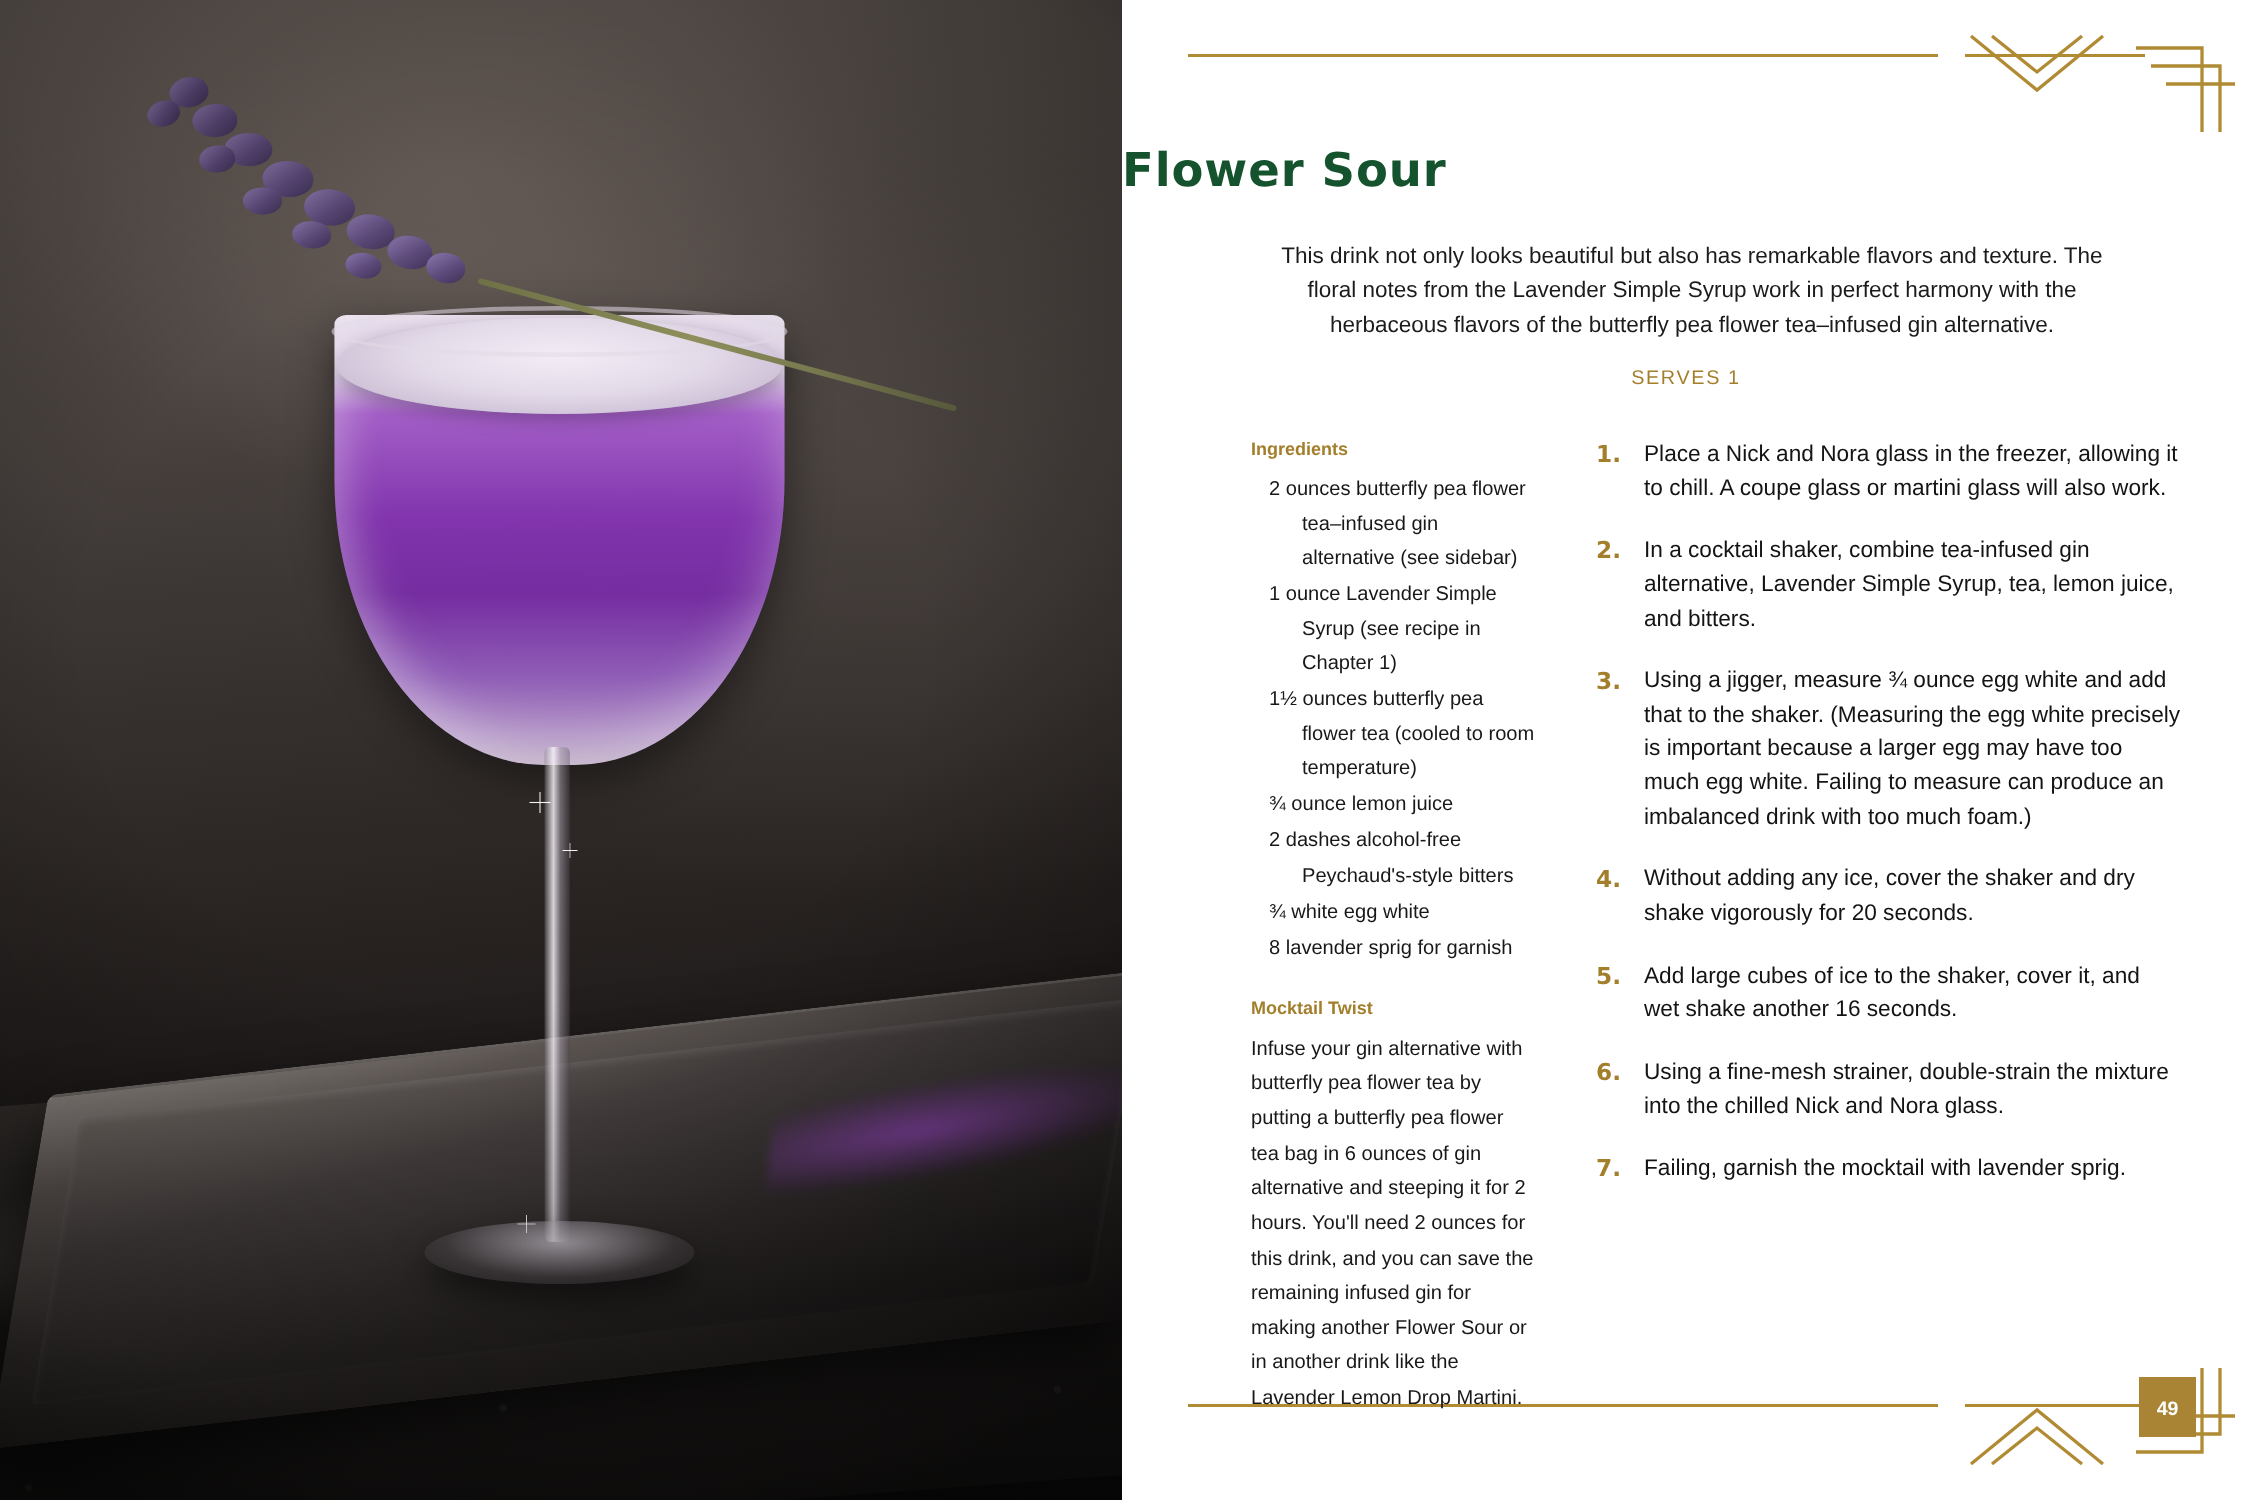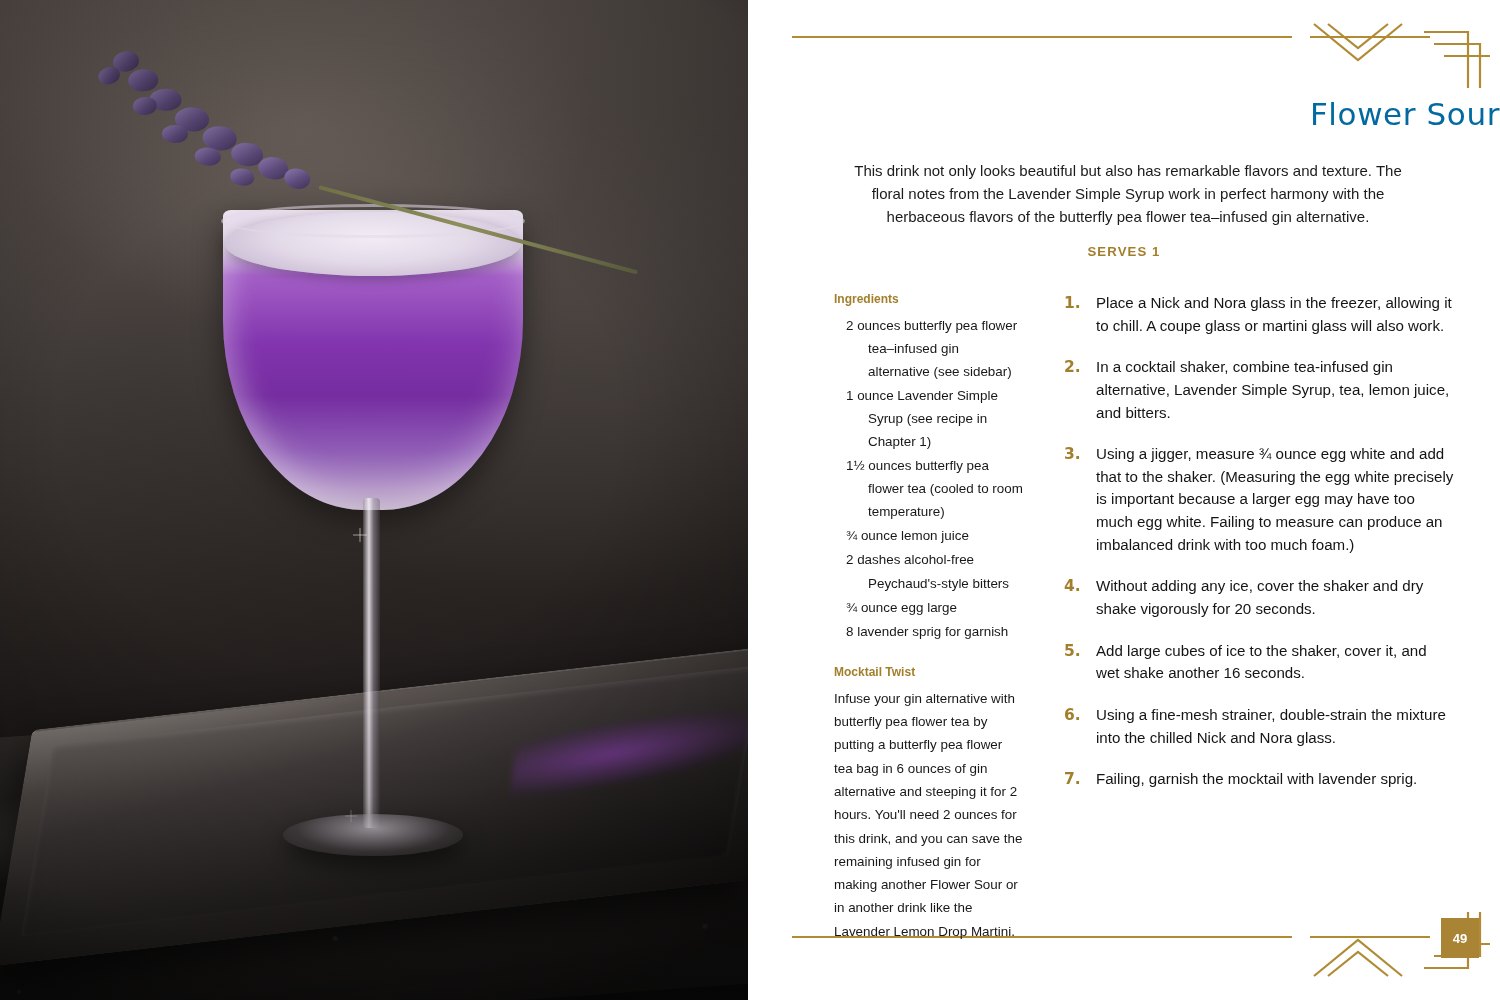"Flower Sour" .title { color: #0369a1 -> #14532d; font-weight: normal -> bold; text-align: right -> left }
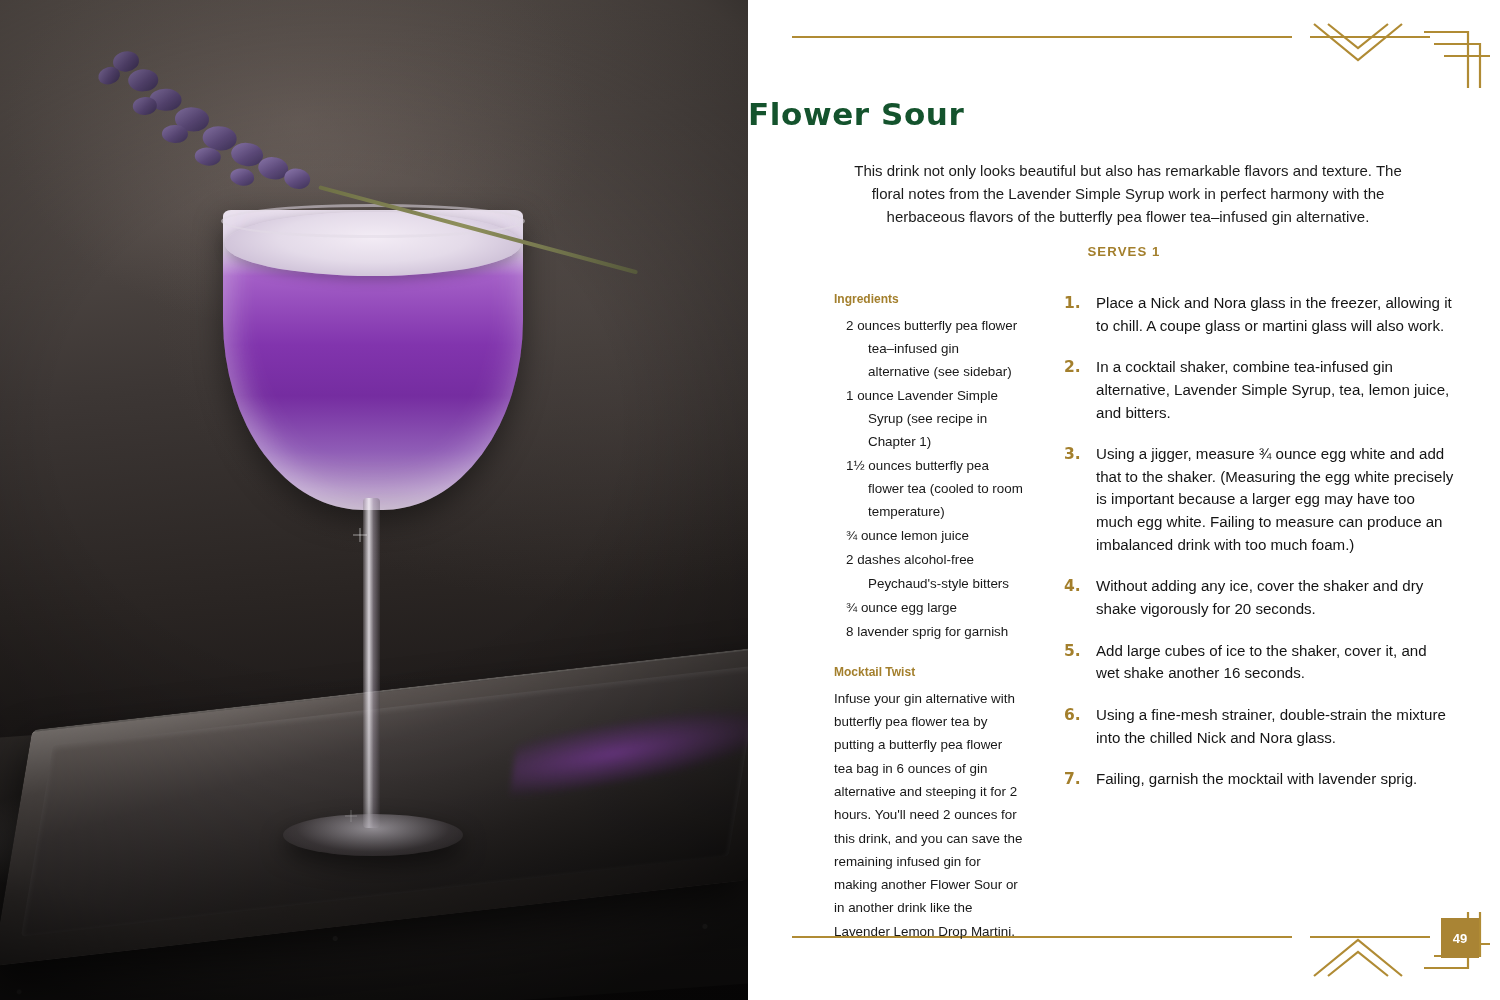"SERVES 1" .serves { font-weight: bold -> normal }
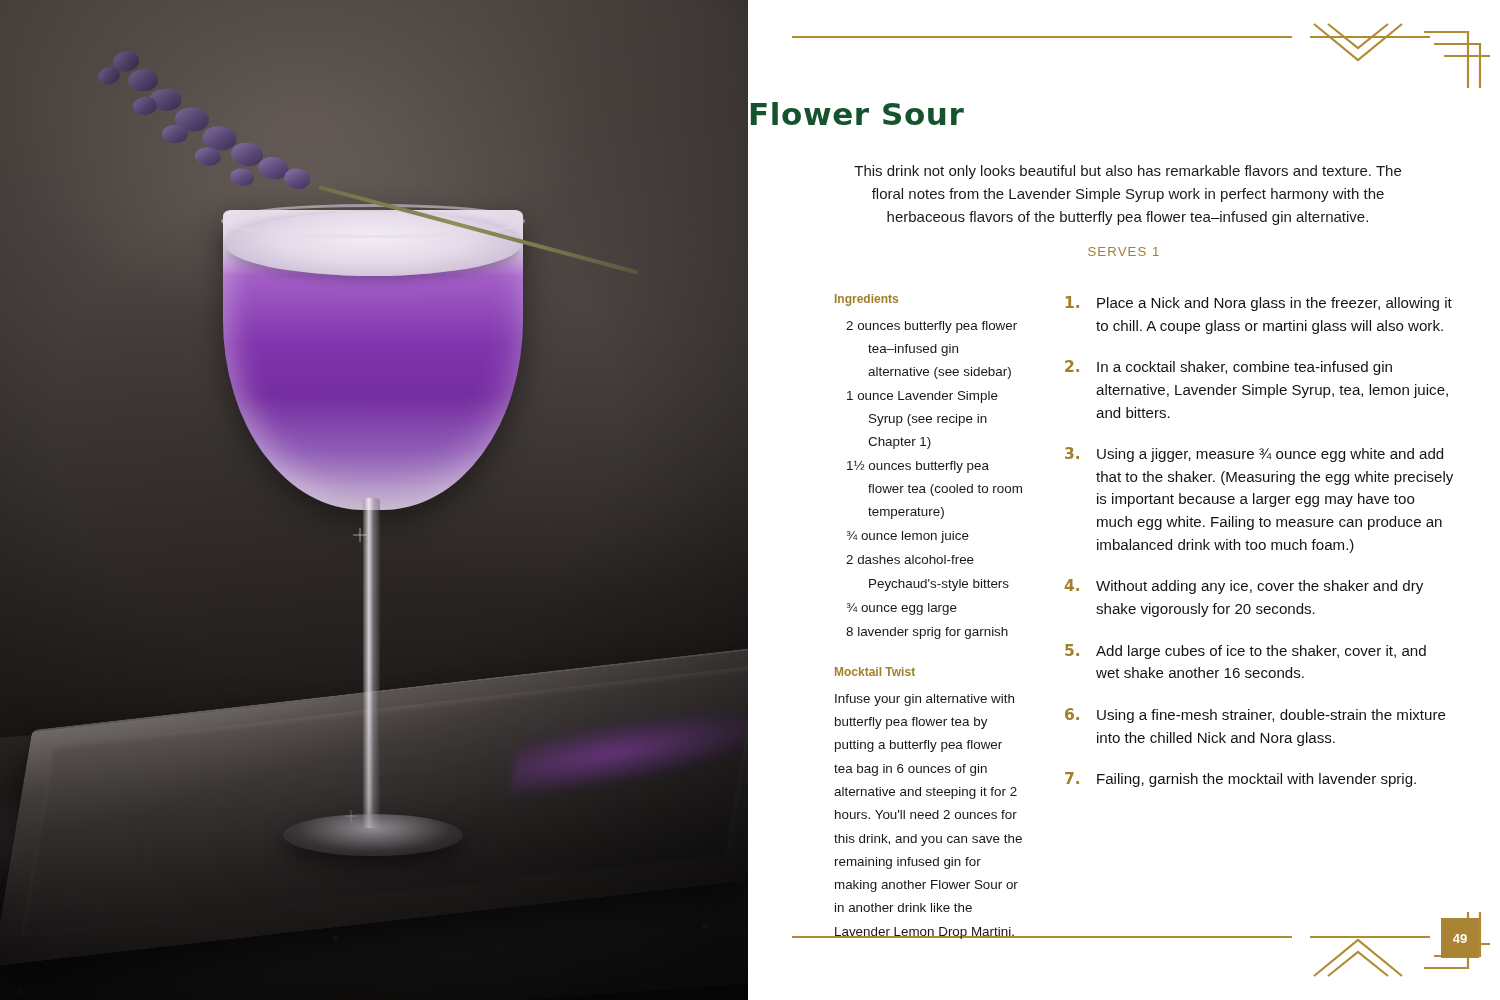"¾ ounce egg large" li { text: ounce egg large -> white egg white }
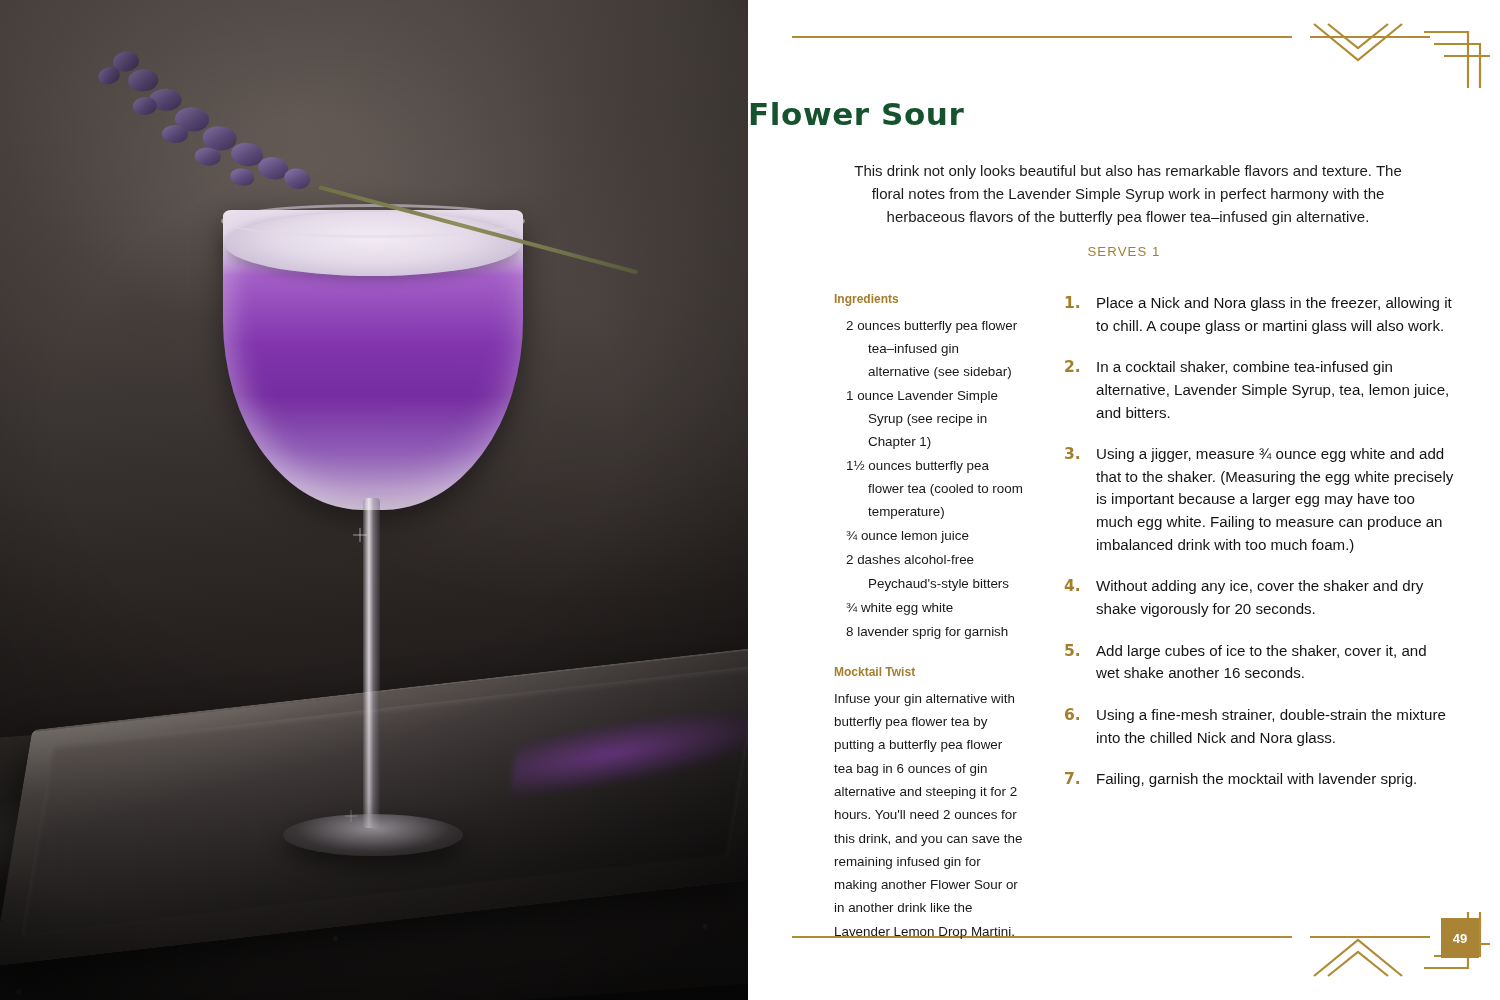"49" .page-num { right: 21px -> 36px }
